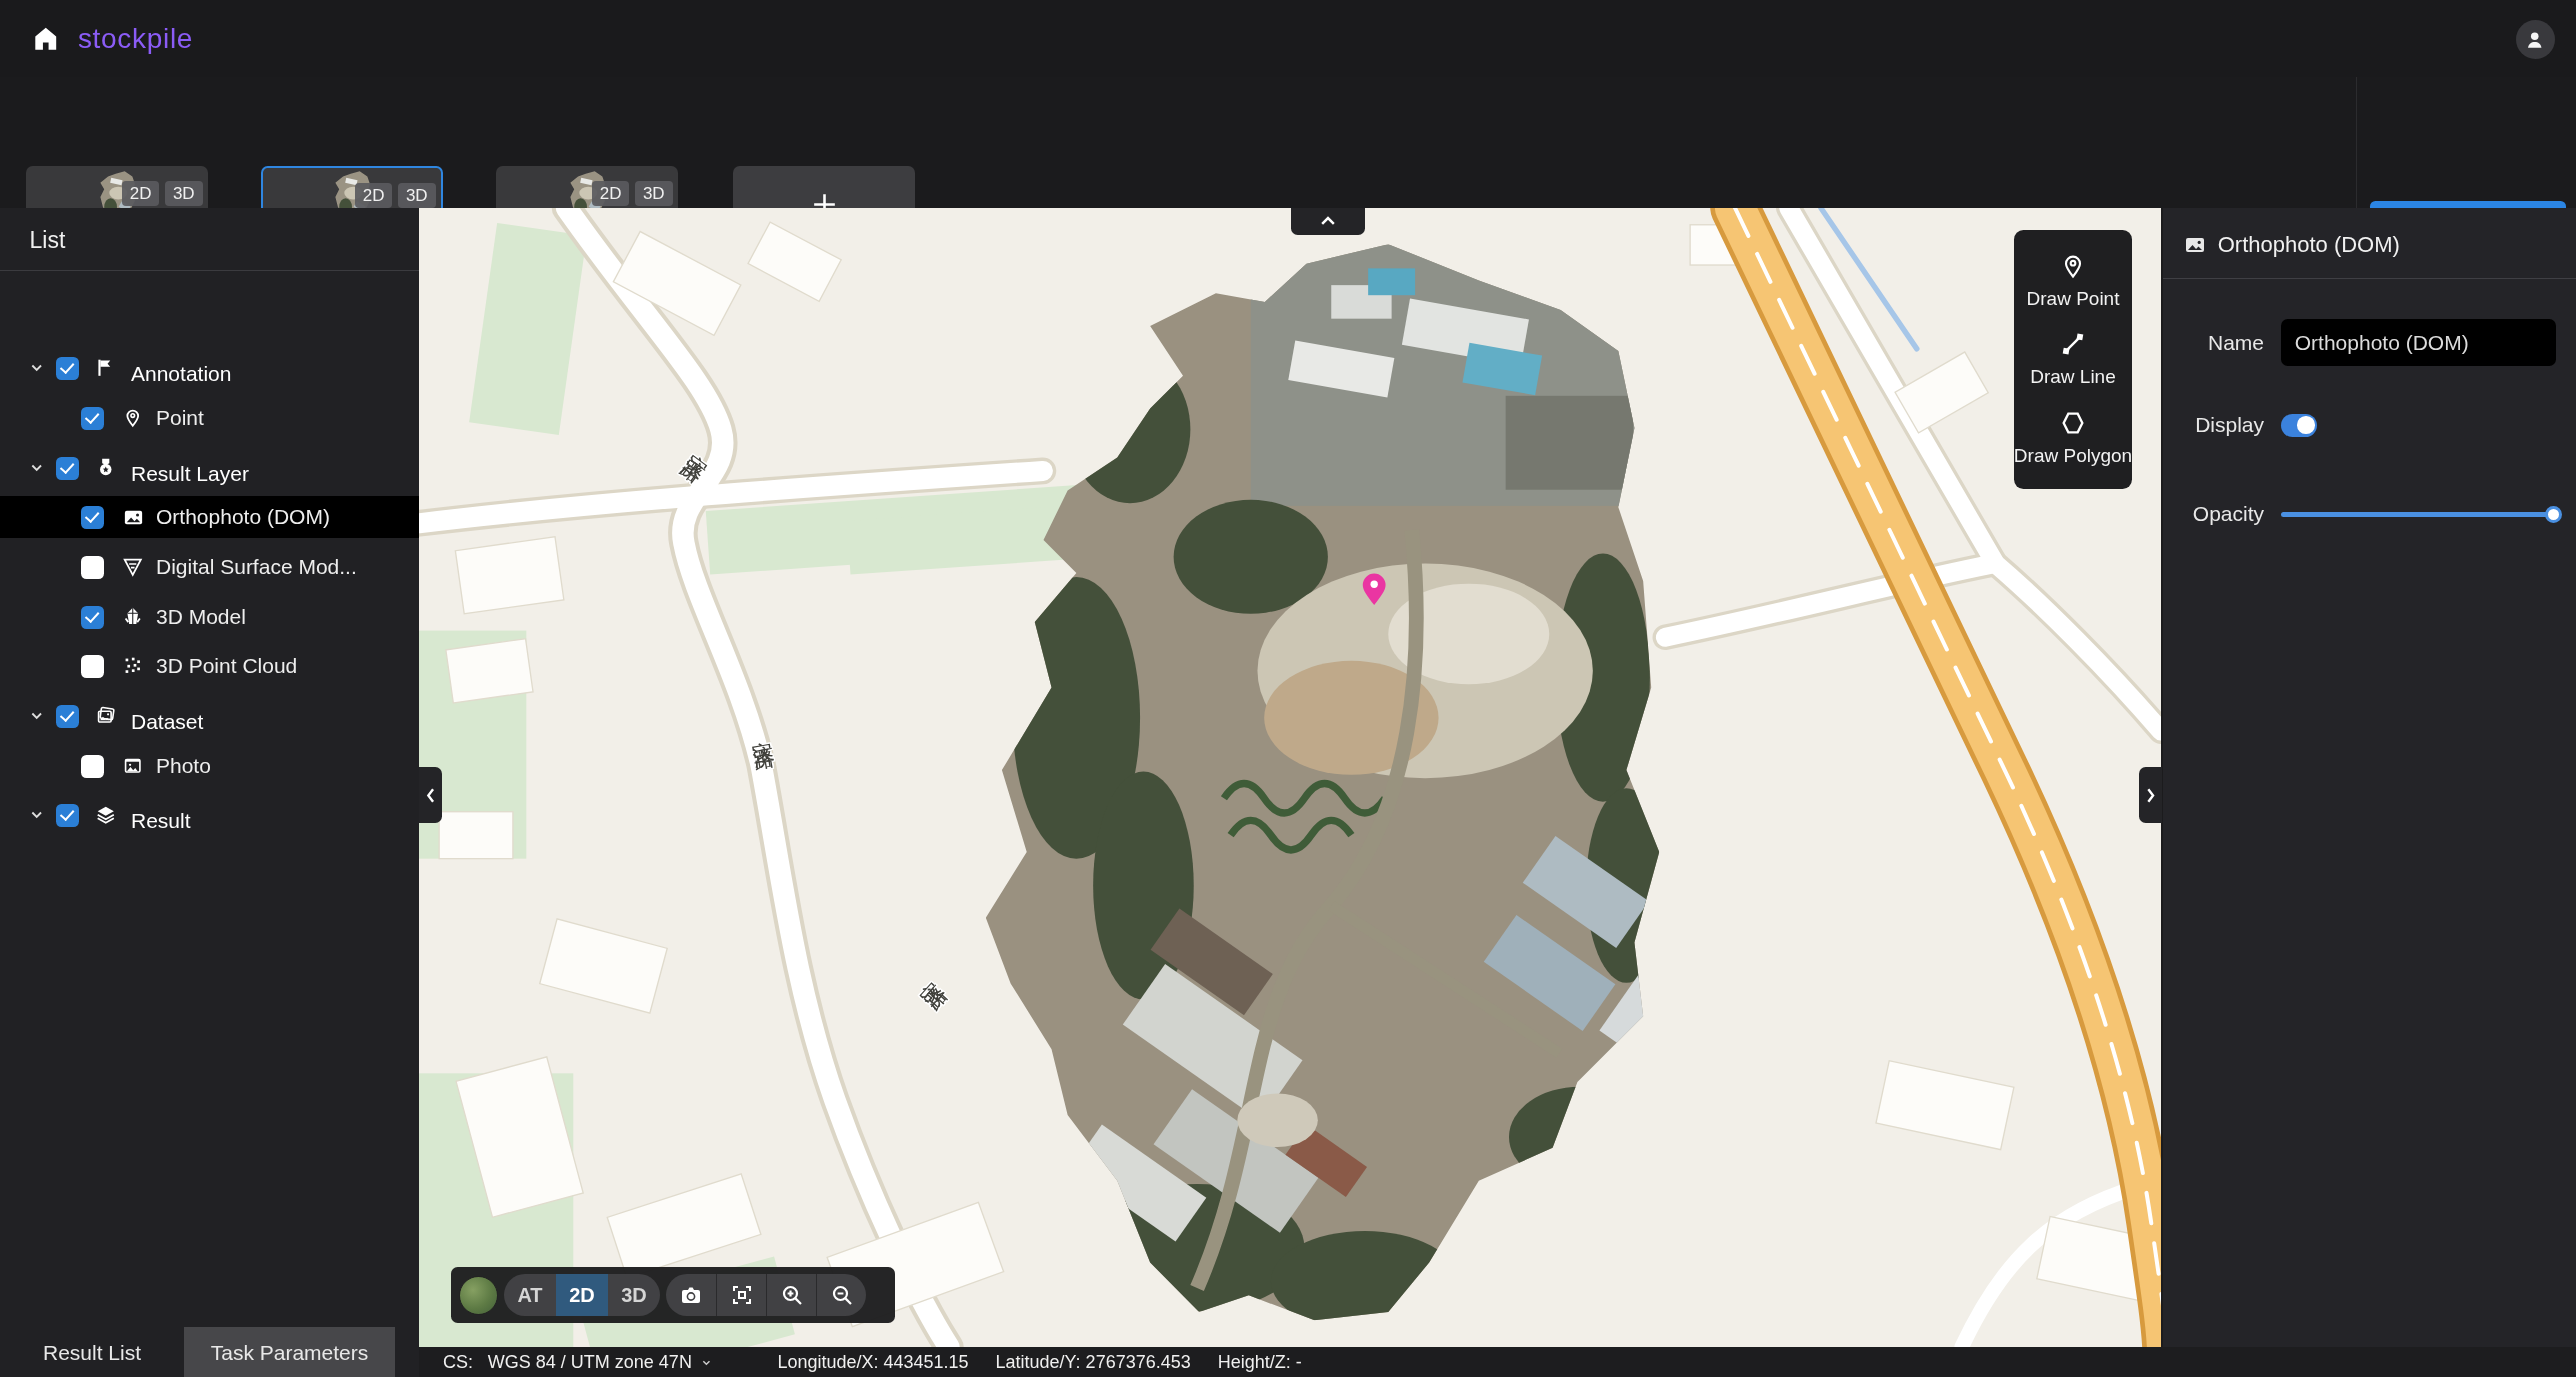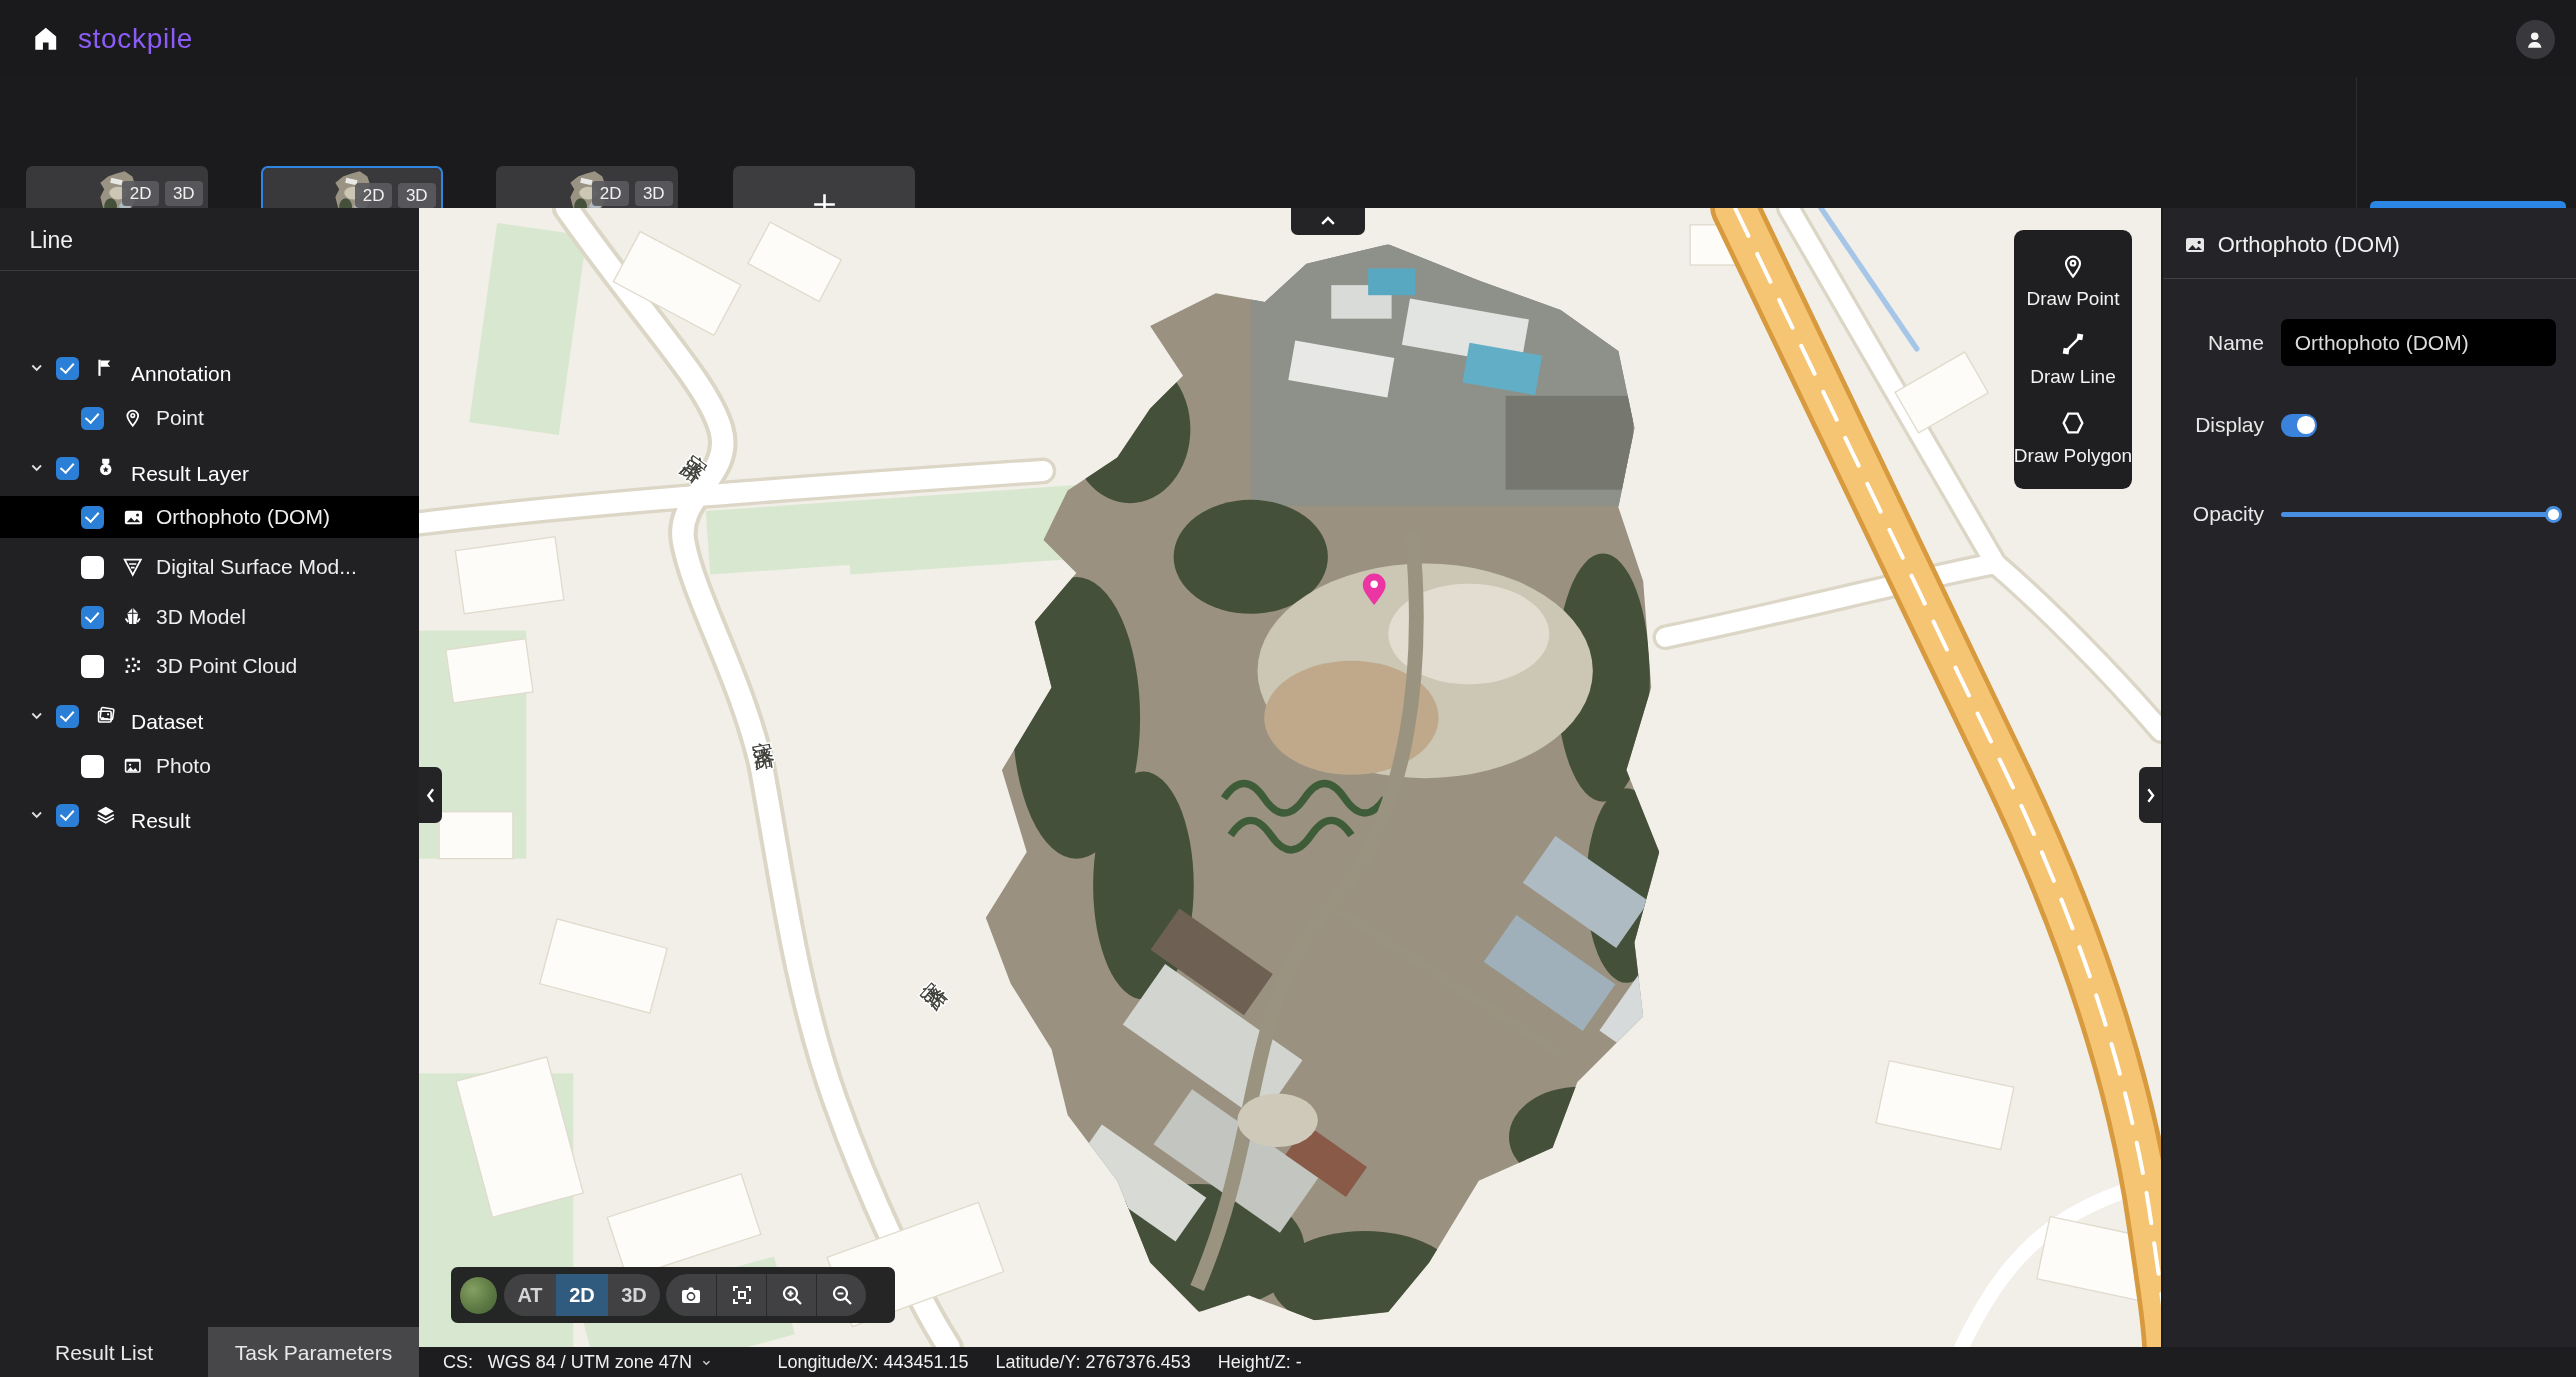"Line" div.paneltitle { text: Line -> List }
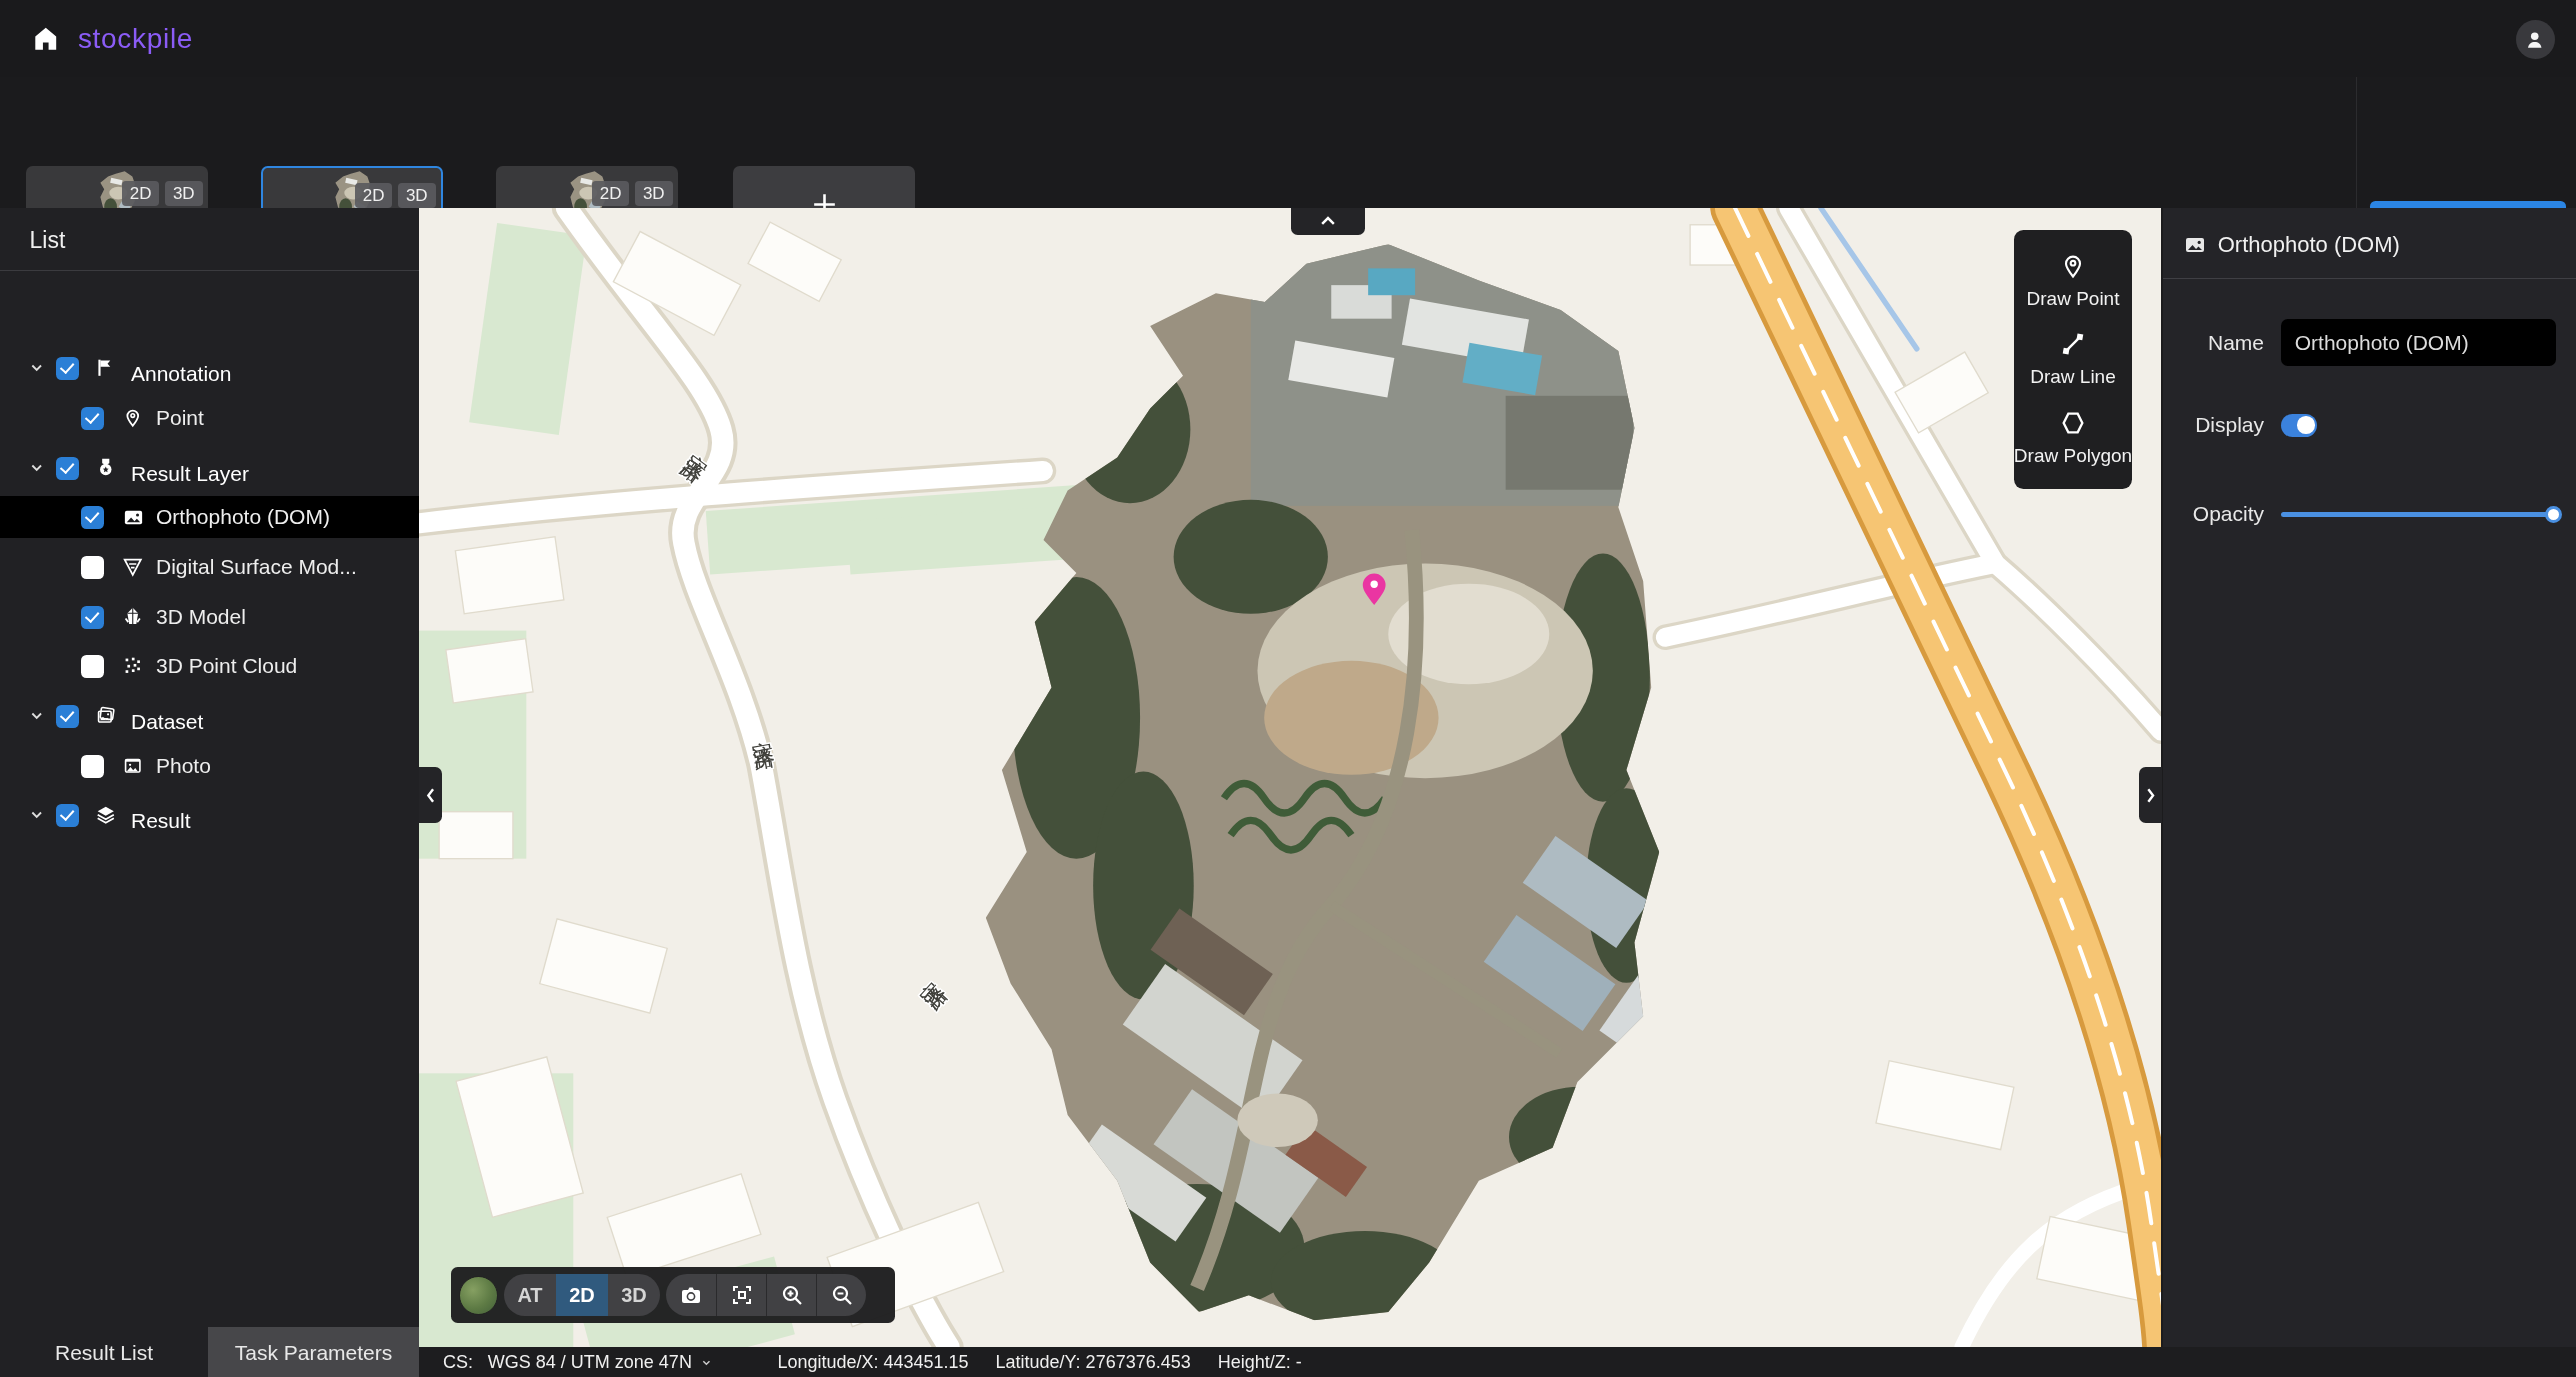"Result List" .btab.plain { width: 208px -> 184px }
